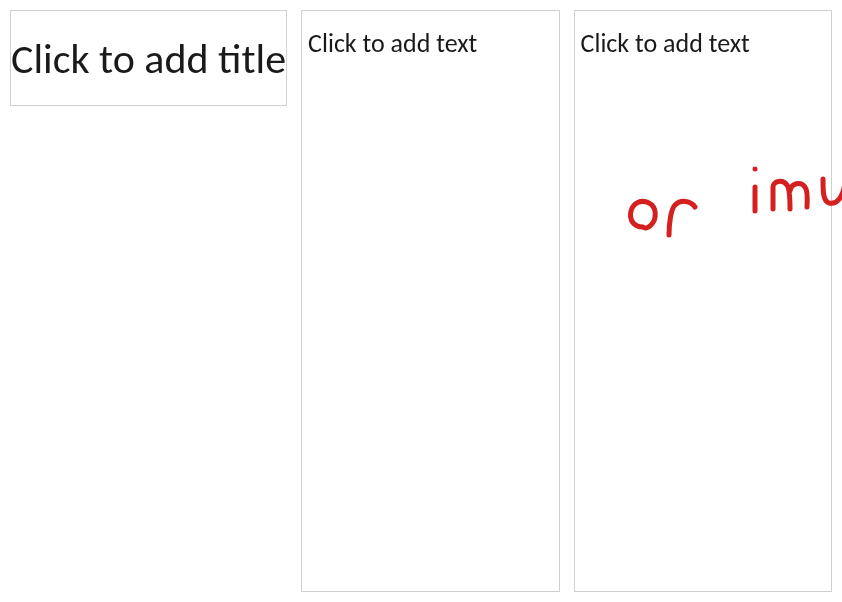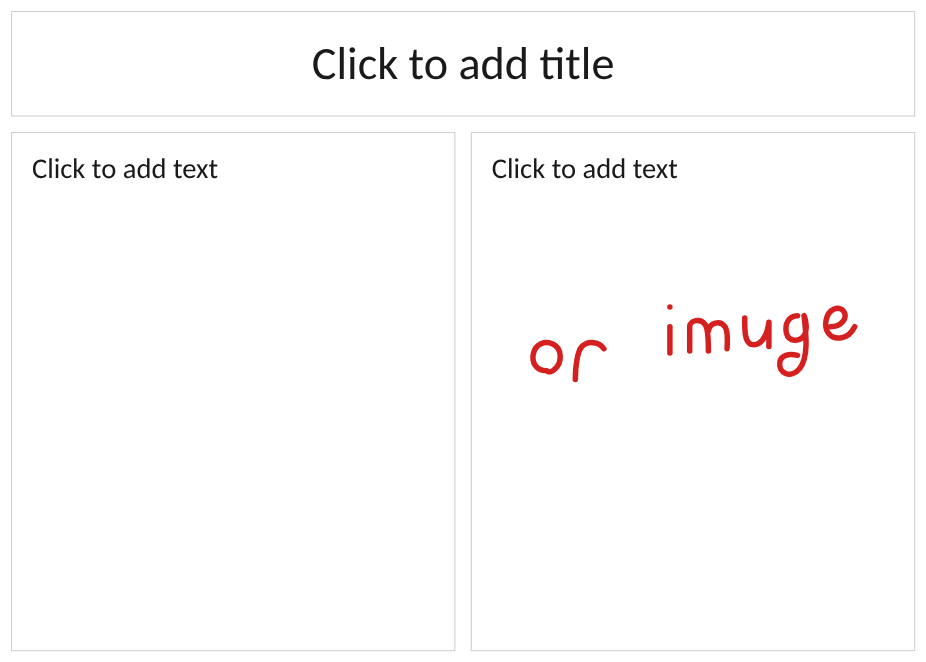"Click to add title" .slide { flex-direction: column -> row }
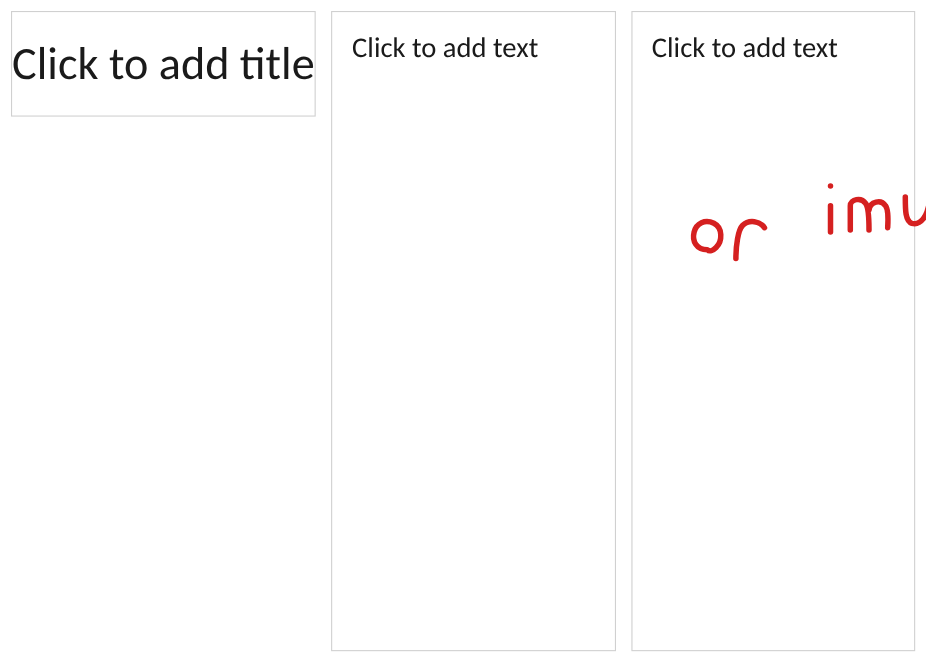"Click to add text" .content-box { padding: 16px 18px -> 16px 6px }
